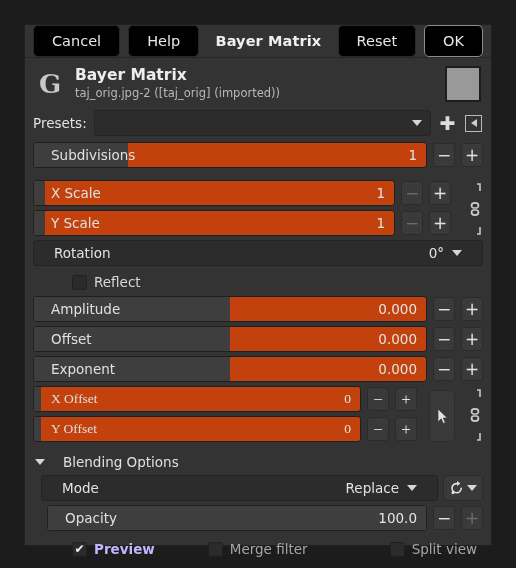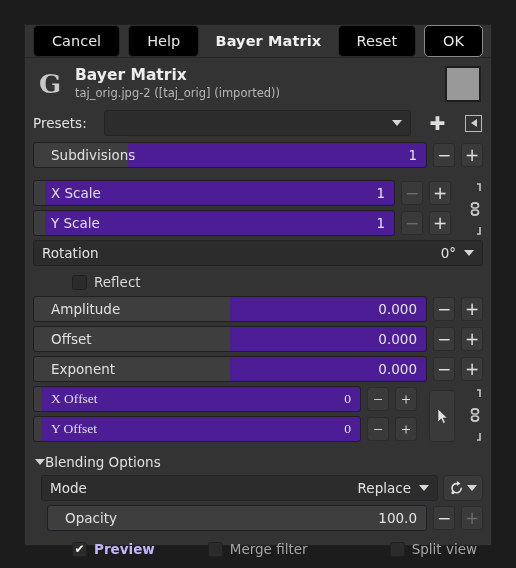"Presets:" .presets-row { gap: 17px -> 7px }
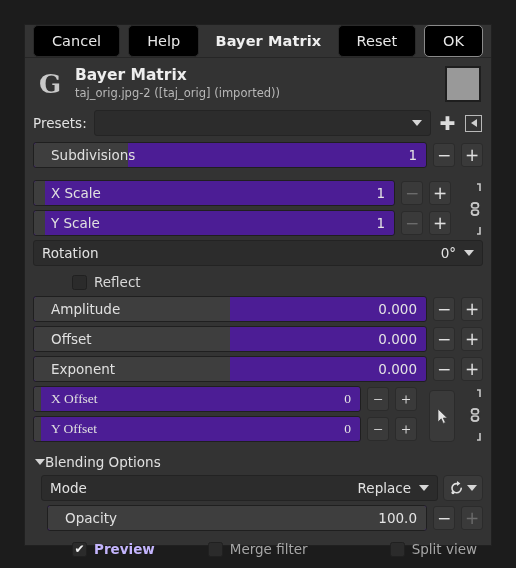"Subdivisions" .spinslider { background: #4c1d95 -> #c2410c }
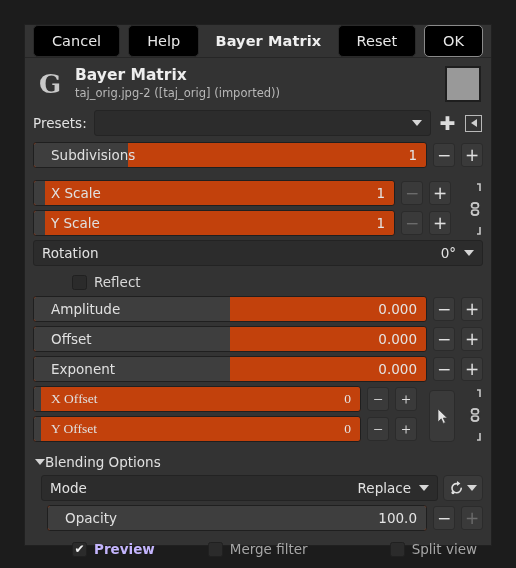"Rotation" .plainrow { padding: 0 8px -> 0 20px }
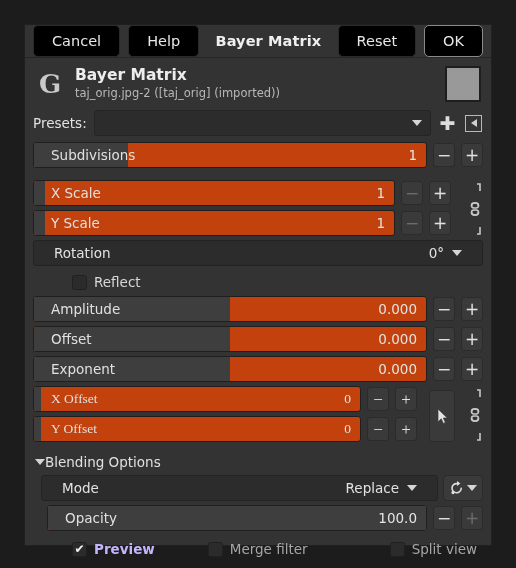"Blending Options" .expander { gap: 0 -> 18px }
